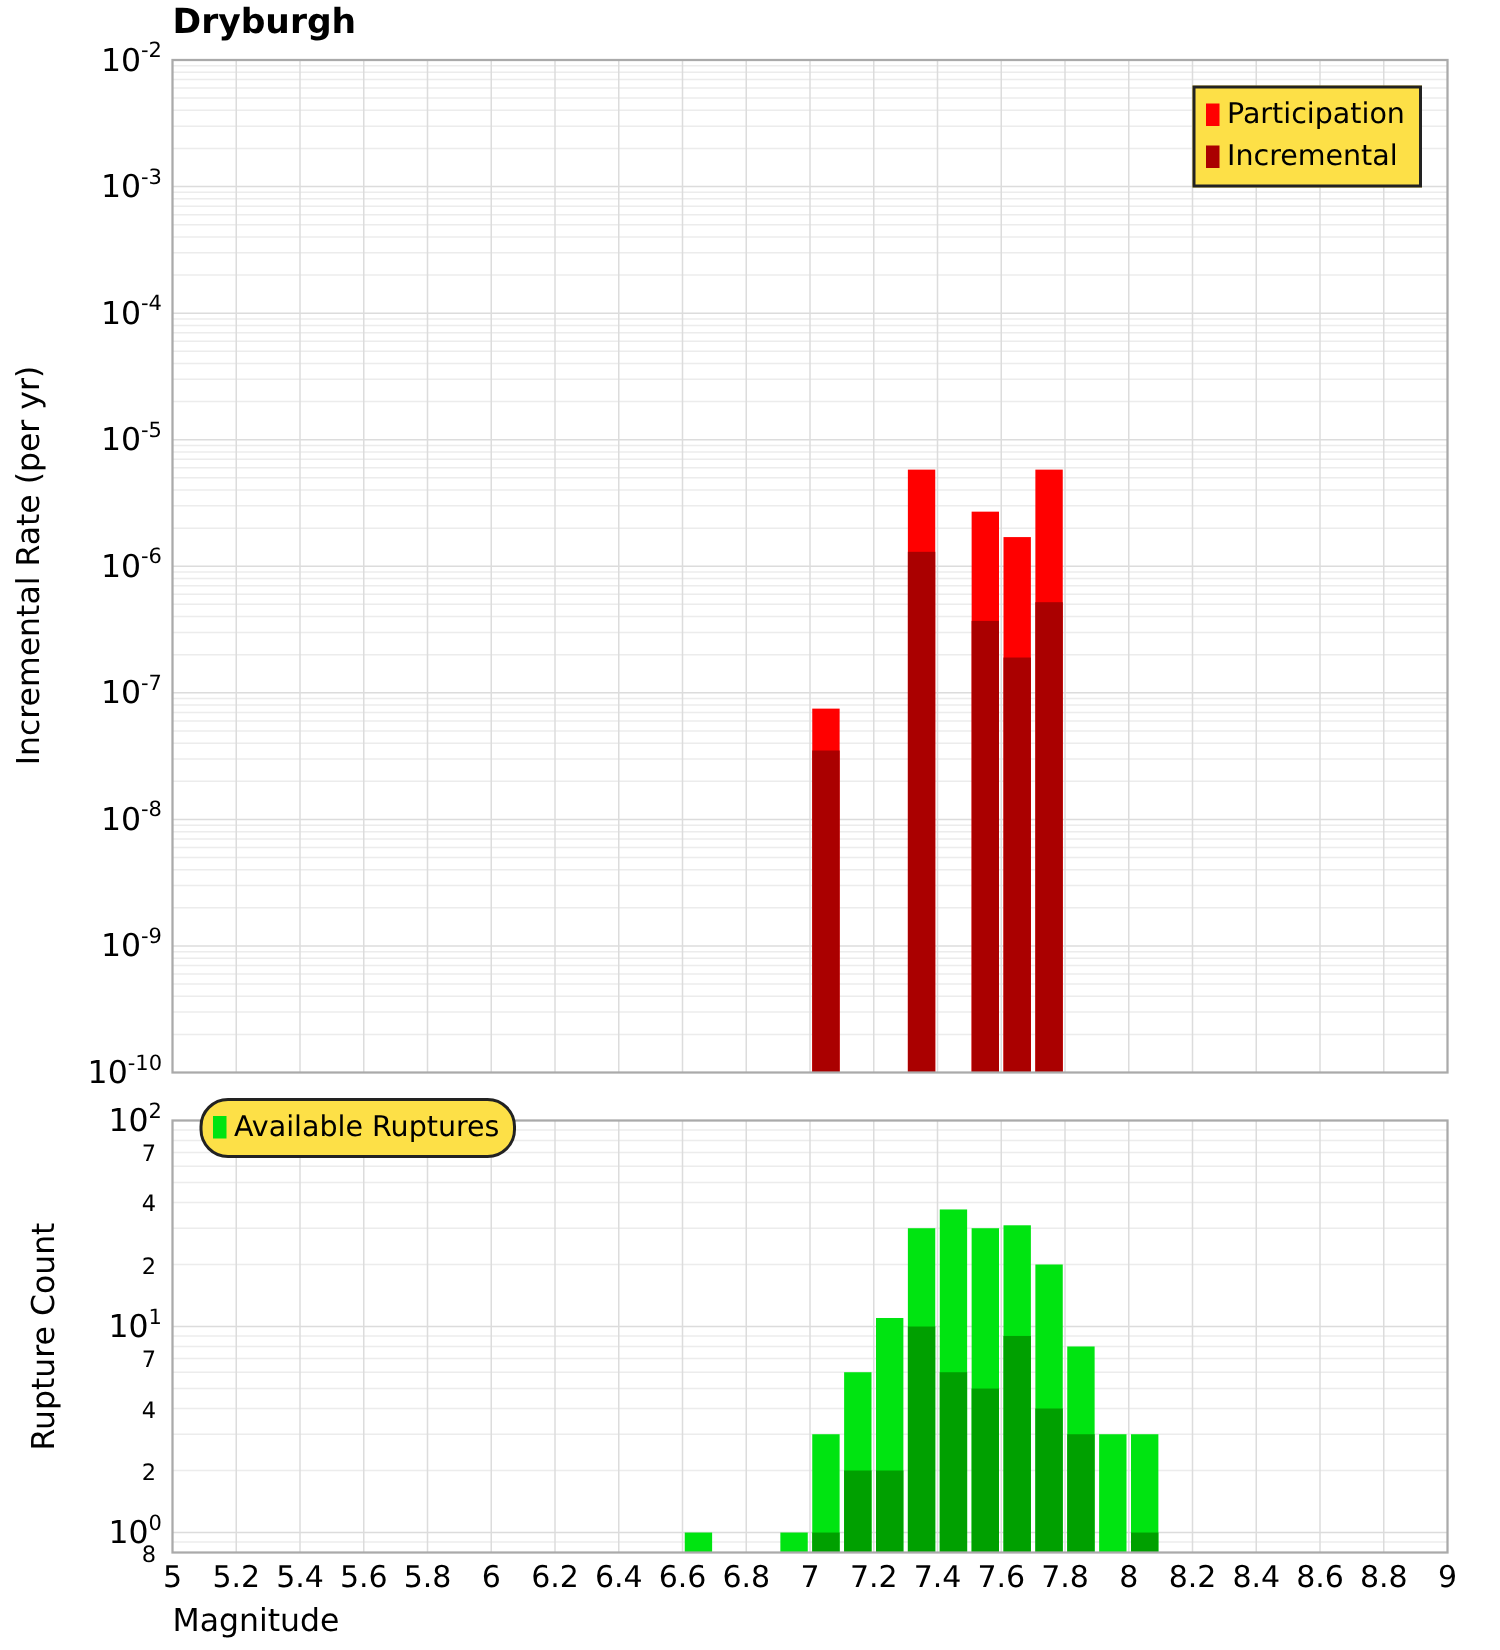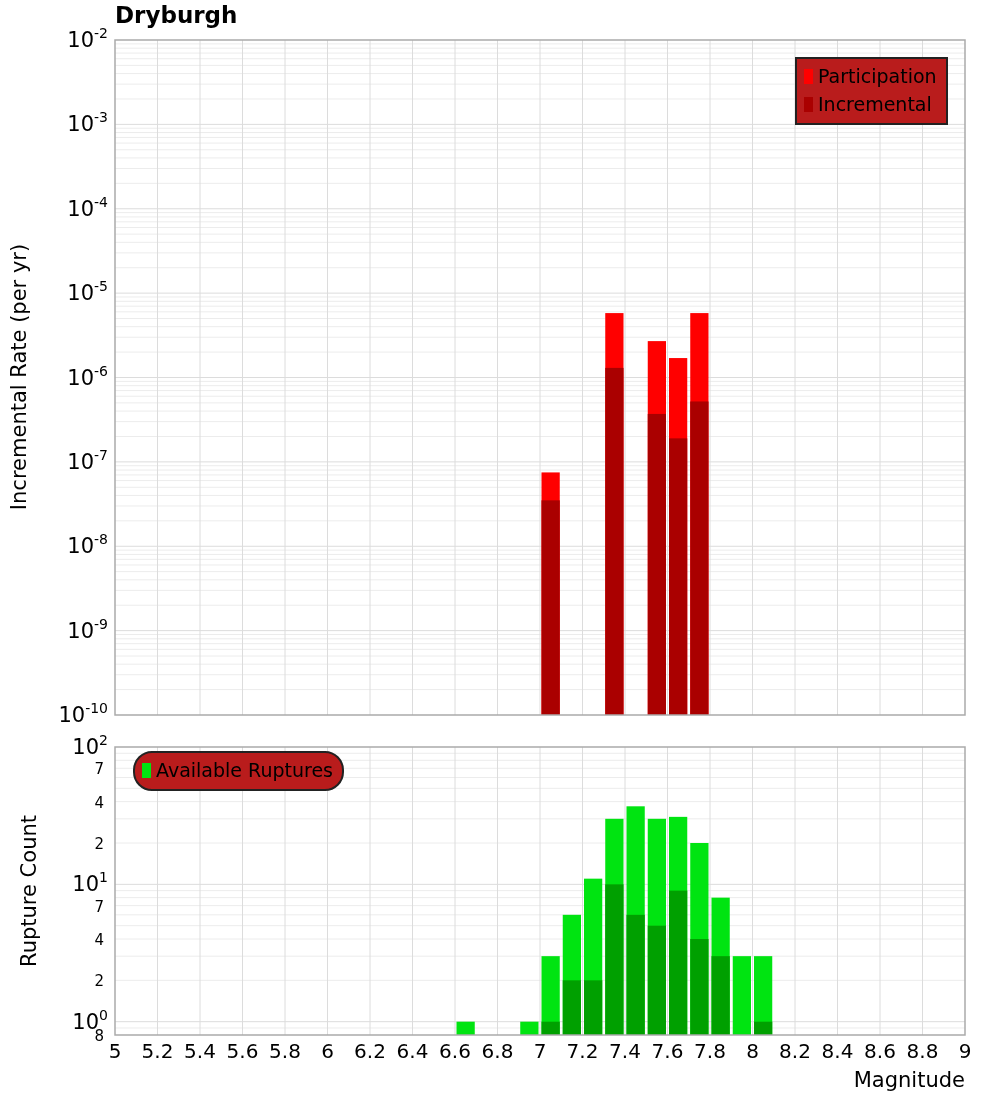"Participation" .legend { background: #b91c1c -> #fde047 }
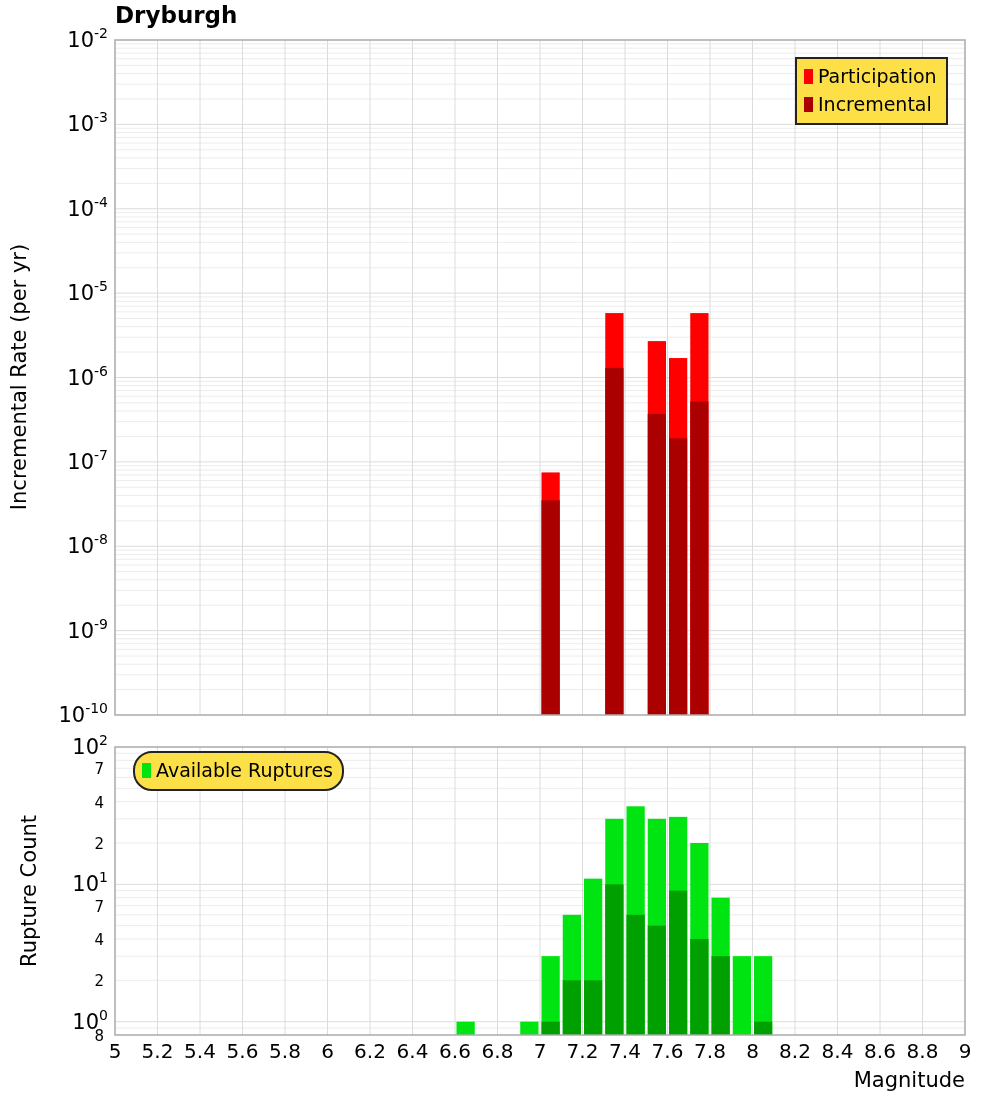"Available Ruptures" div.legend { top: 751px -> 732px }
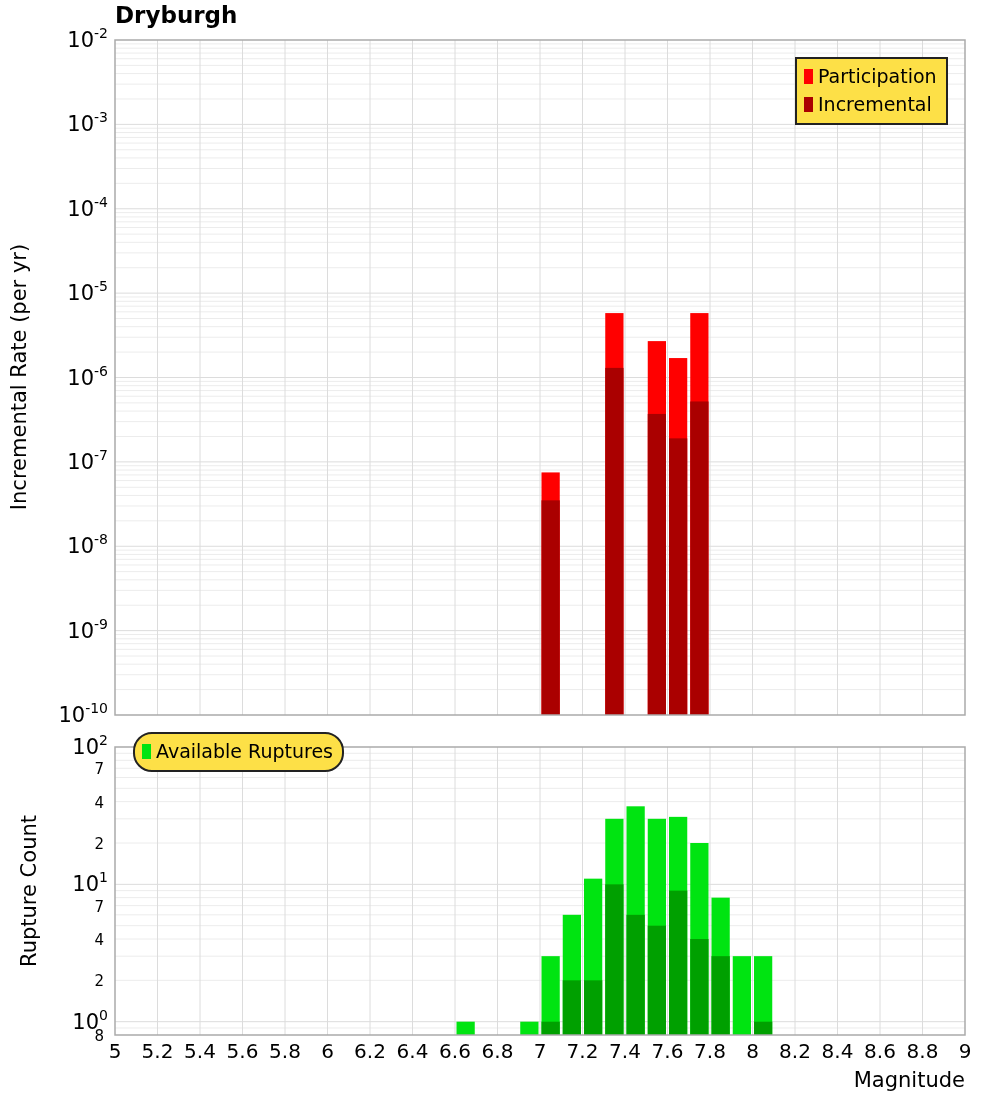"Magnitude" .x-label { text-align: right -> left }
